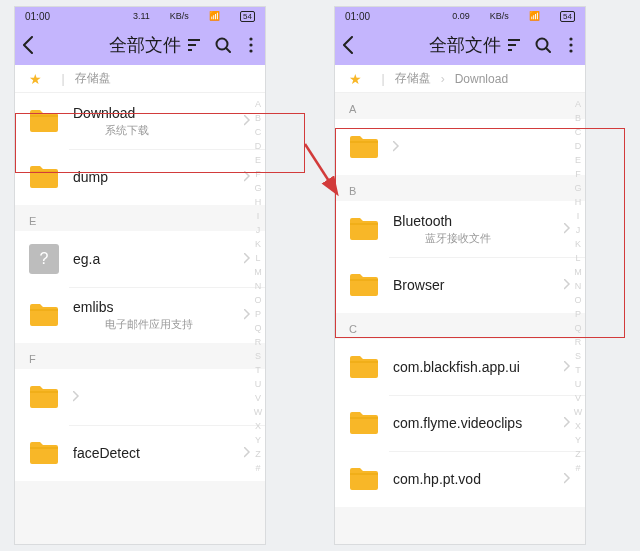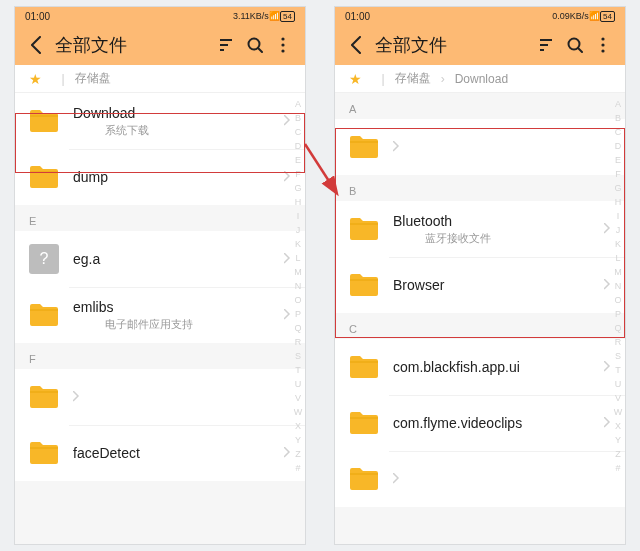"01:00" .phone { background: #fdba74 -> #c4b5fd; width: 292px -> 252px }
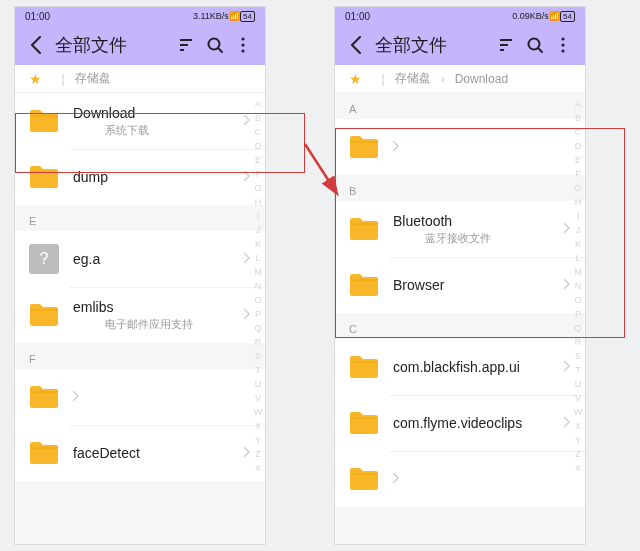"3.11" .status .right-icons { gap: 0 -> 20px }
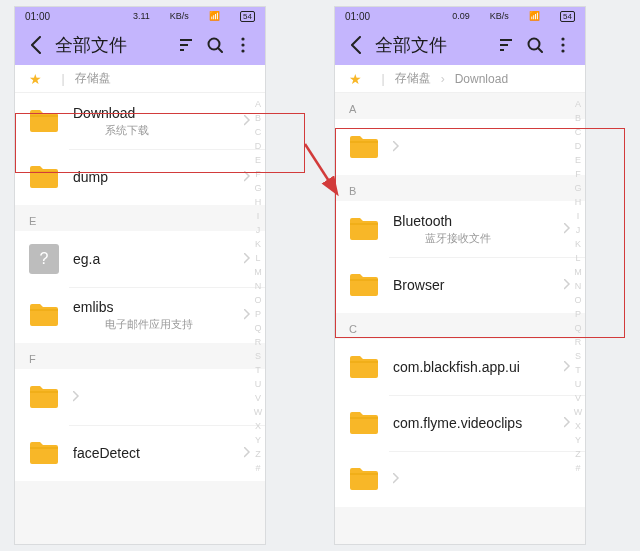"全部文件" .titlebar { padding: 0 8px -> 0 0; text-align: none -> right }
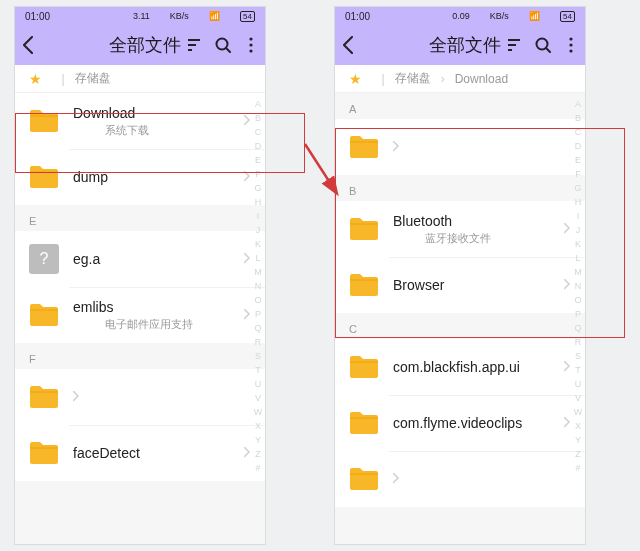"com.hp.pt.vod" div.txt { html: none -> <div> <div>com.hp.pt.vod</div> </div> }
